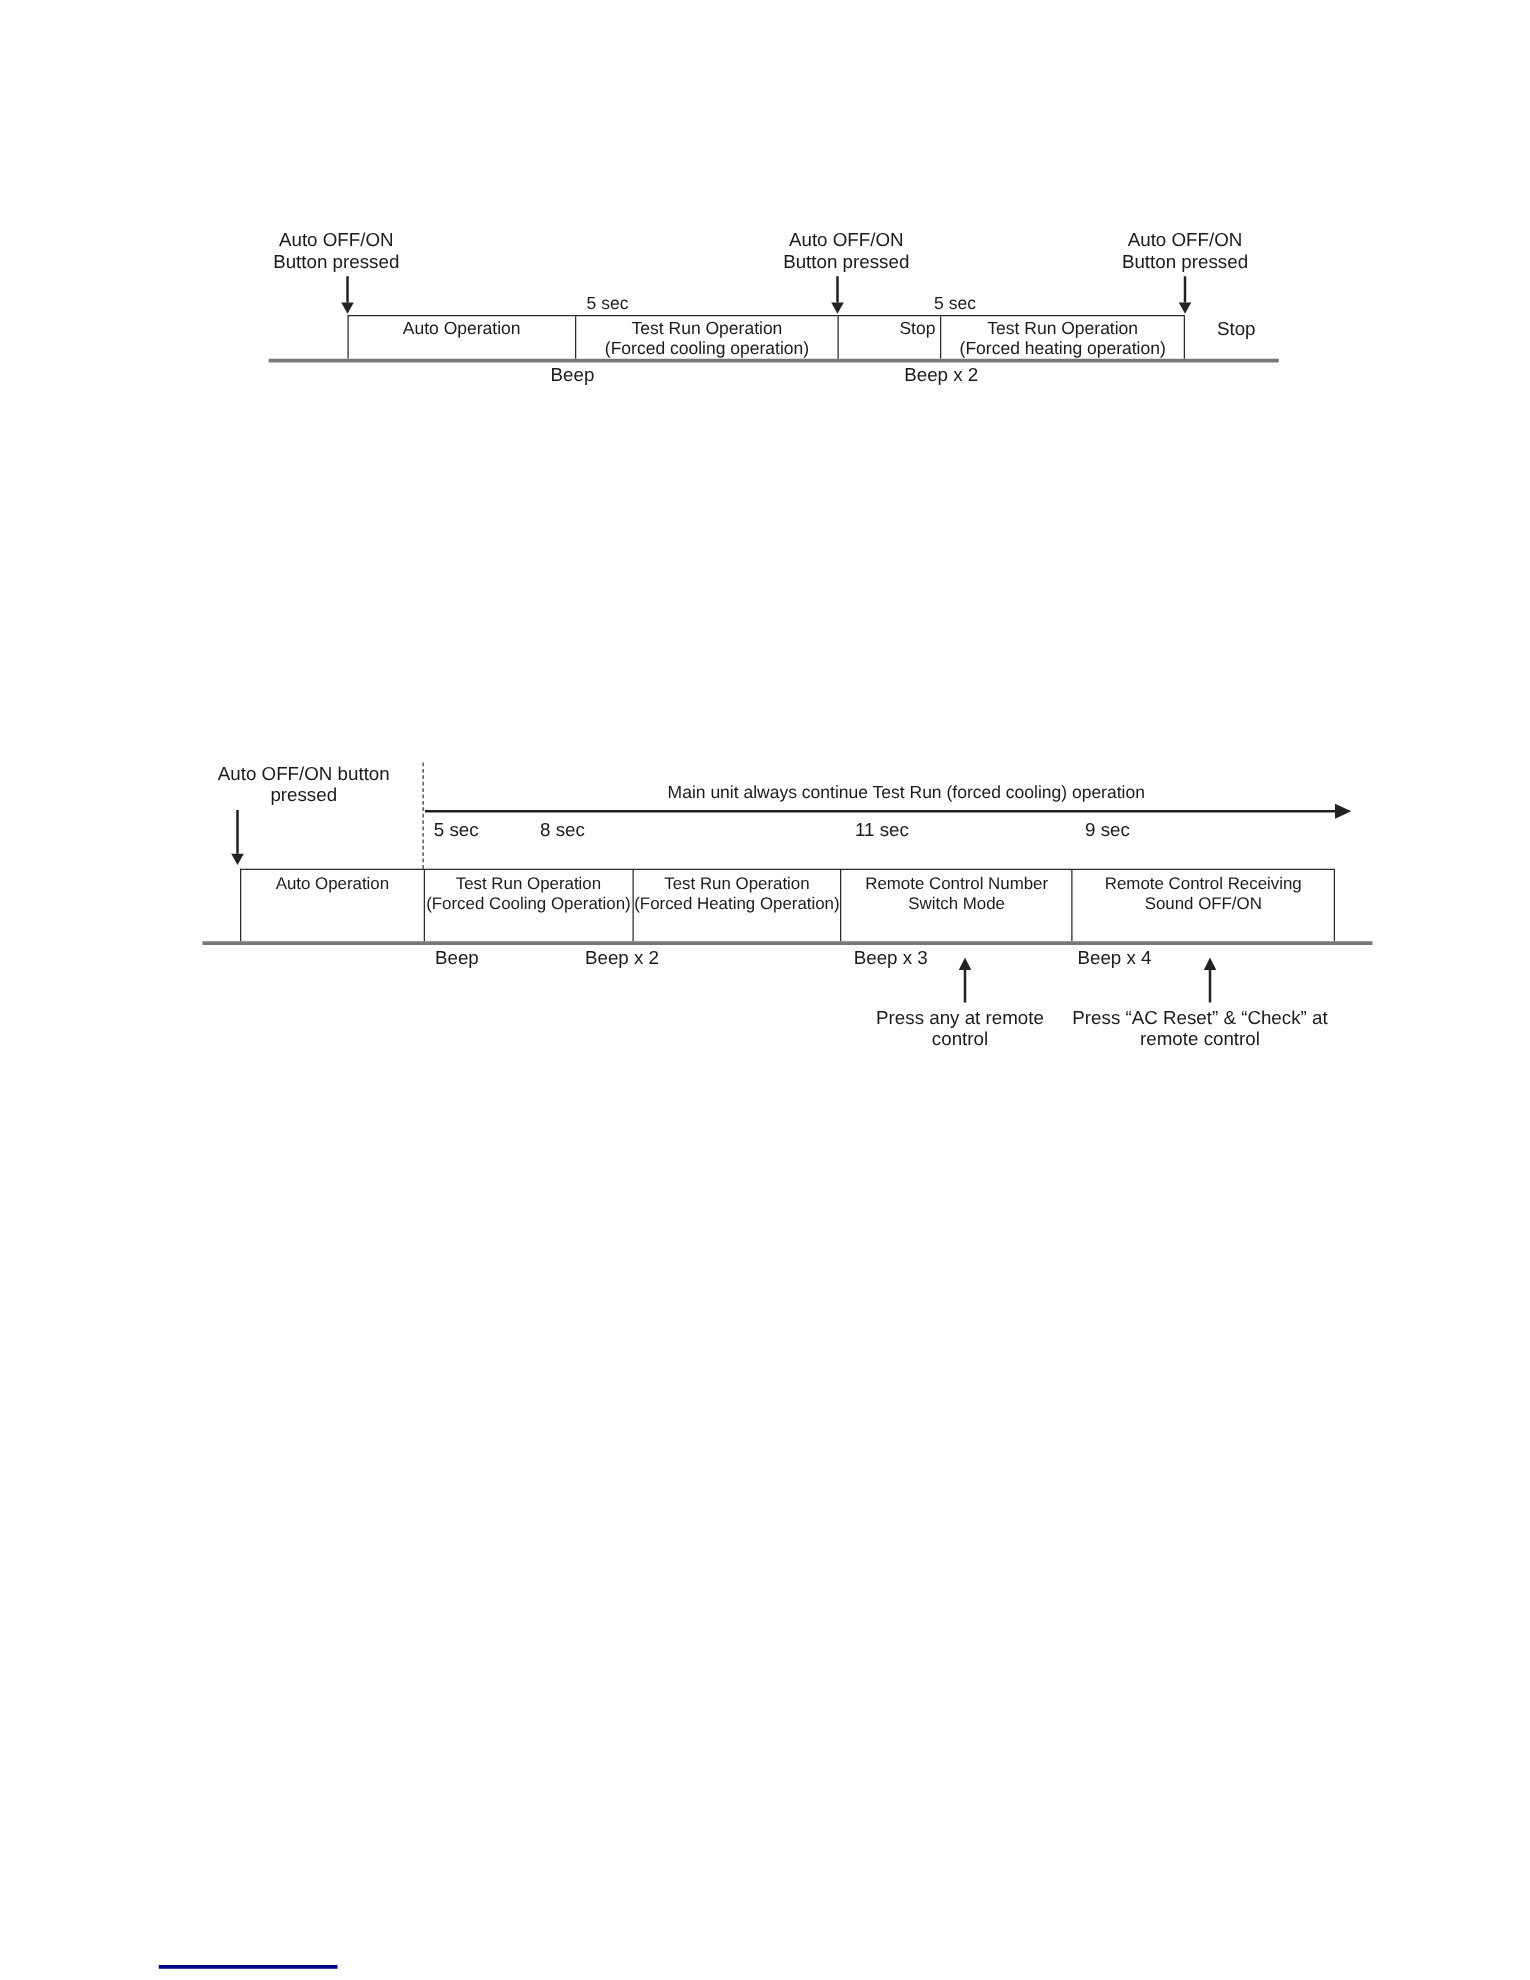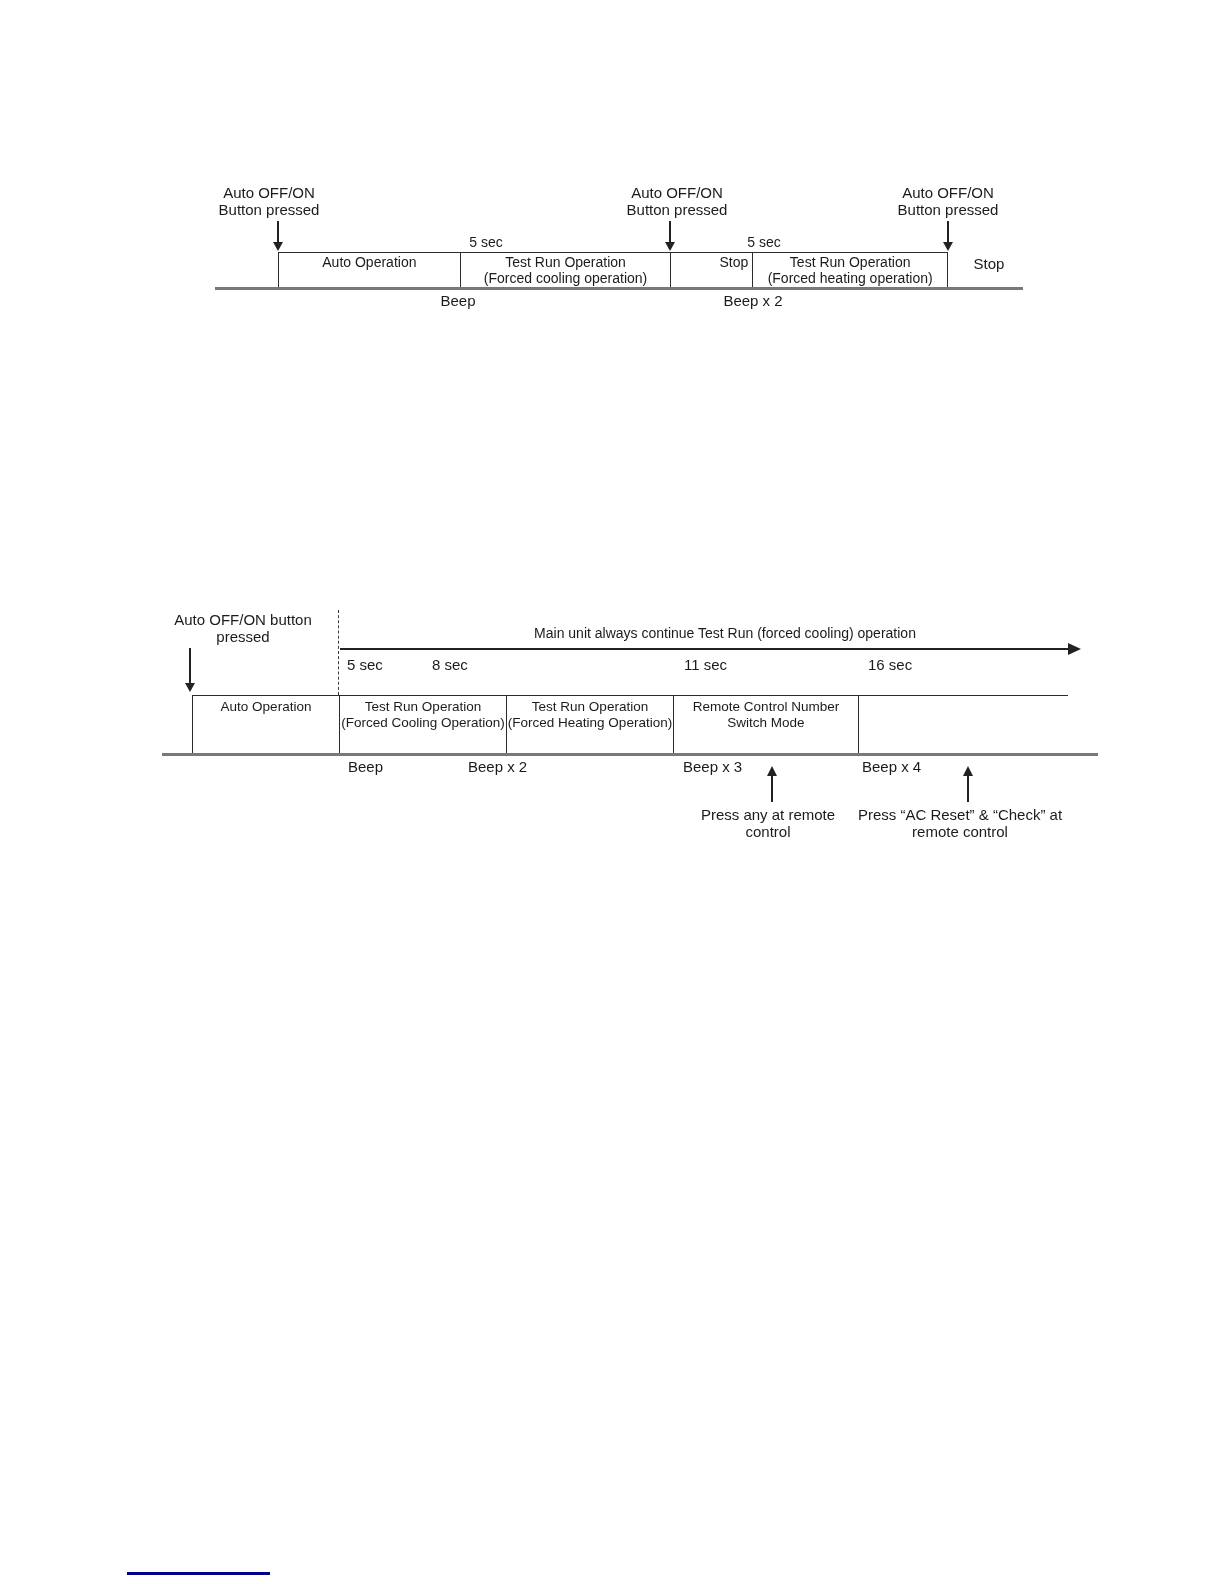"16 sec" div.abs { text: 16 -> 9 }
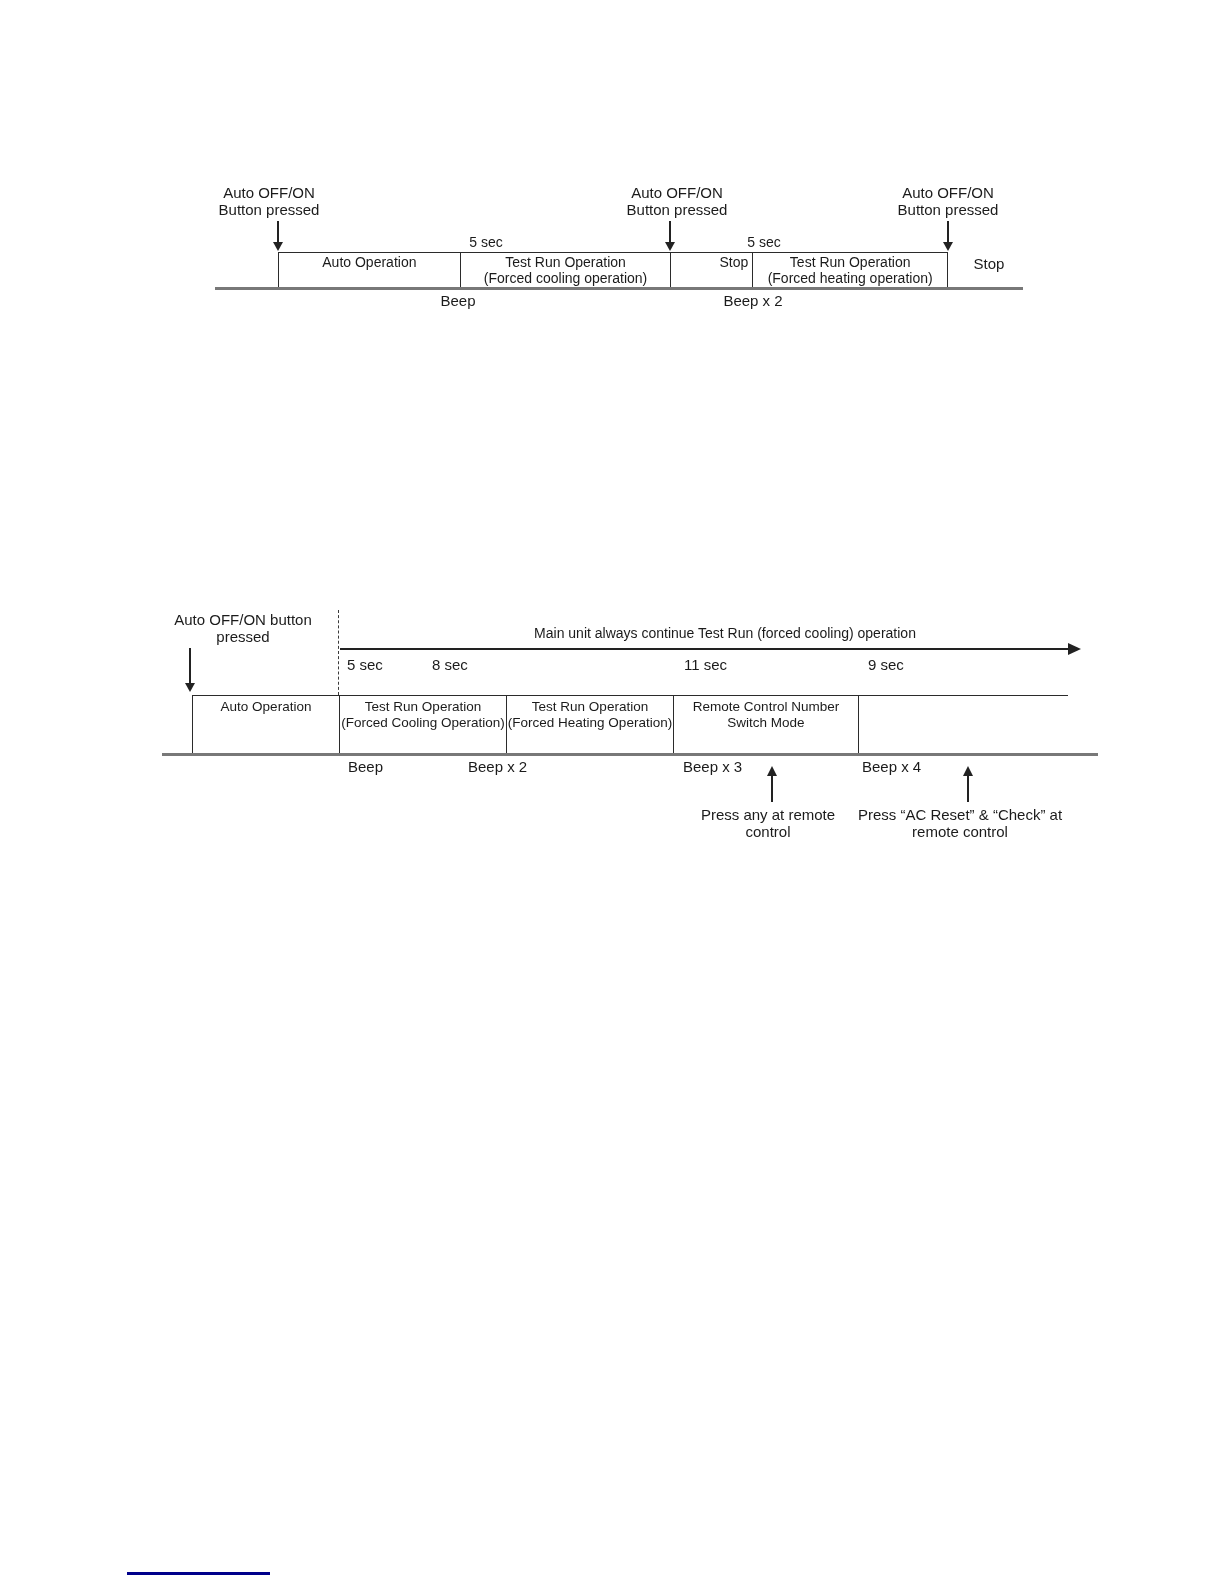"Remote Control Receiving" div.seg { html: none -> <div> <span>Remote Control Receiving</span> <span>Sound OFF/ON</span> </div> }
